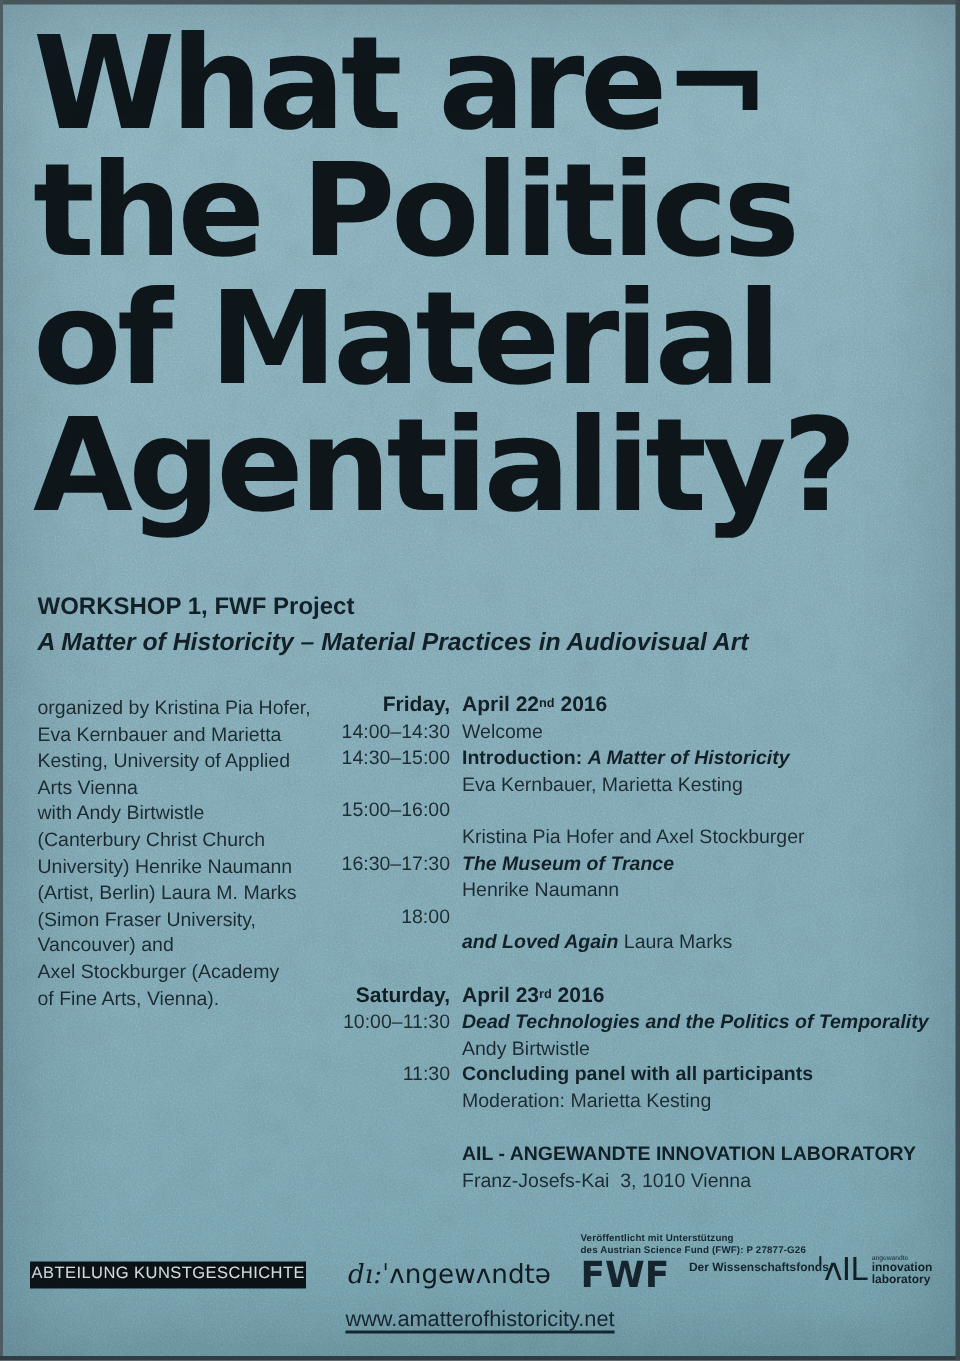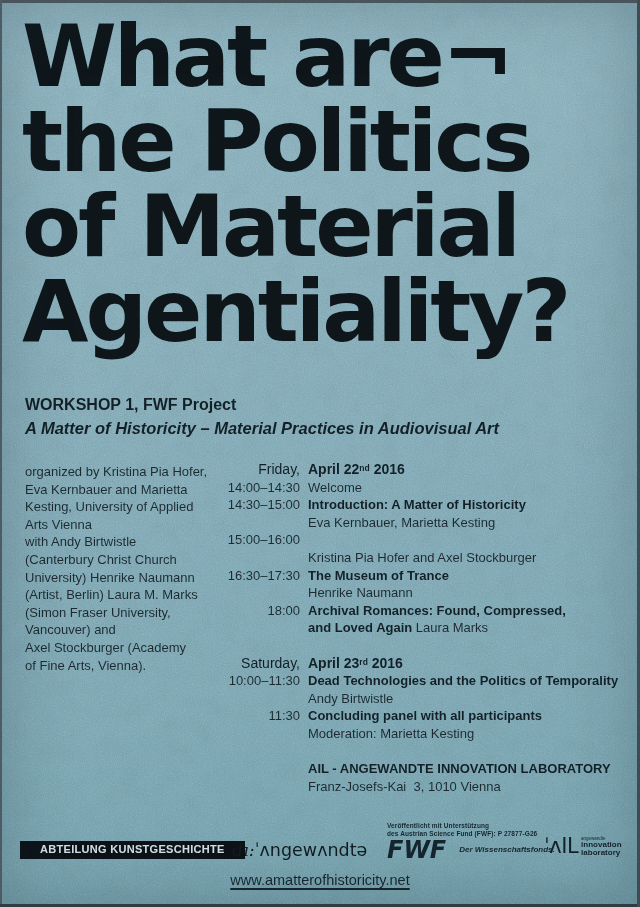"Friday," .stime.day { font-weight: normal -> bold }
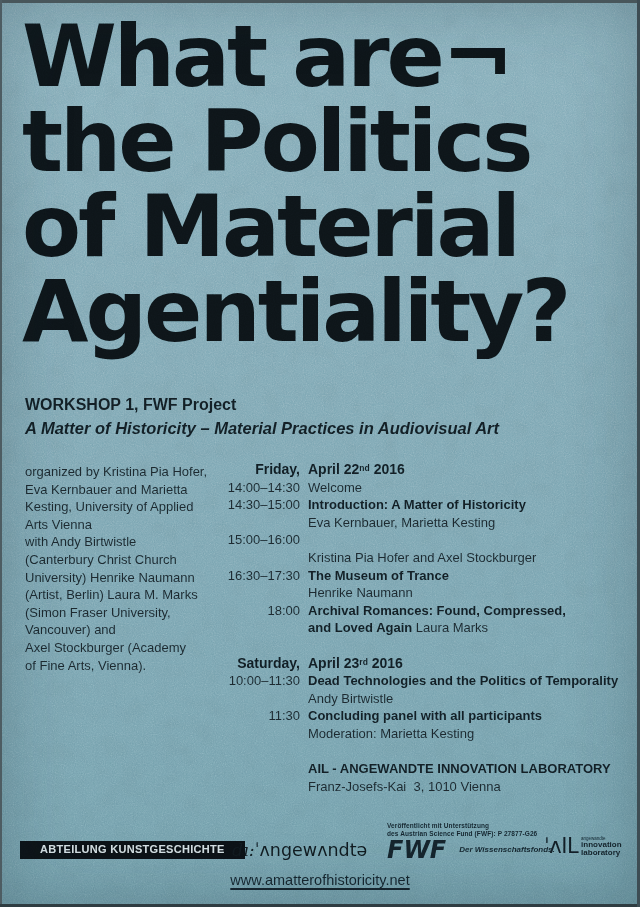"A Matter of Historicity" .sdesc .i { font-style: none -> italic }
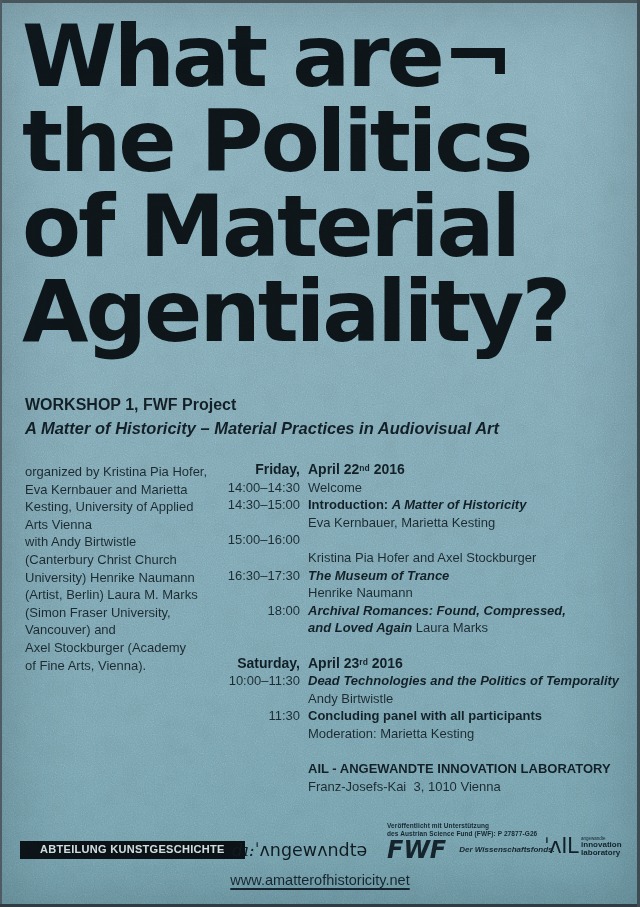"Archival Romances: Found, Compressed," div.sdesc { html: <div><span>Archival Romances: Found, Compressed,</span></div> -> none }
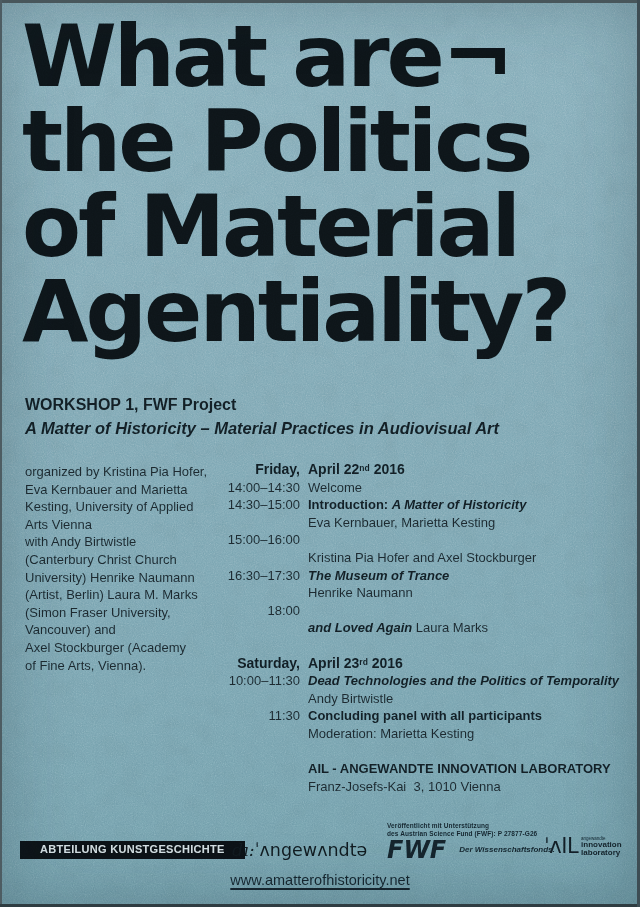"ABTEILUNG KUNSTGESCHICHTE" .badge { font-weight: bold -> normal; padding: 3px 20px 4px -> 3px 1px 4px }
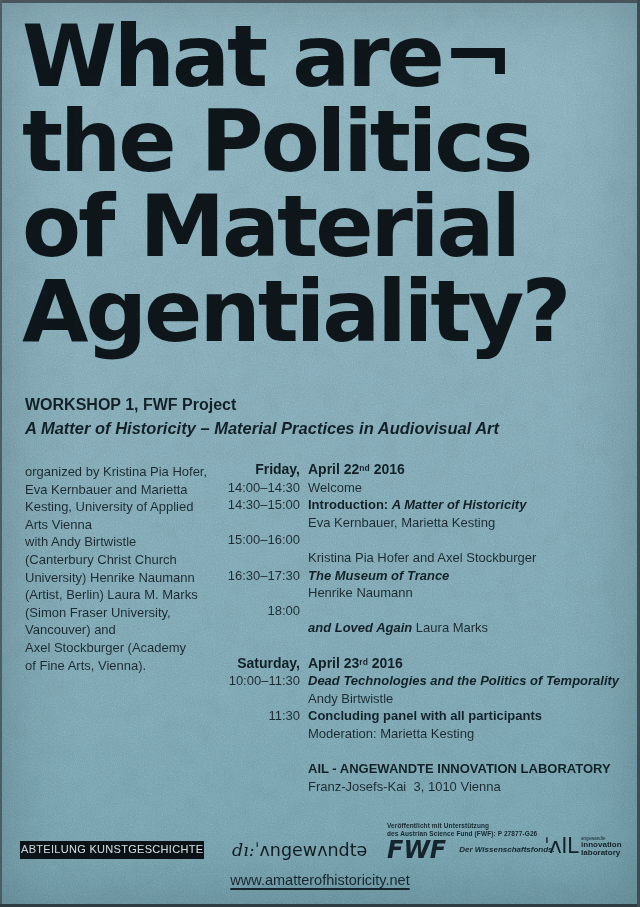"FWF" .fwf-row { align-items: center -> flex-start; font-style: italic -> none }
